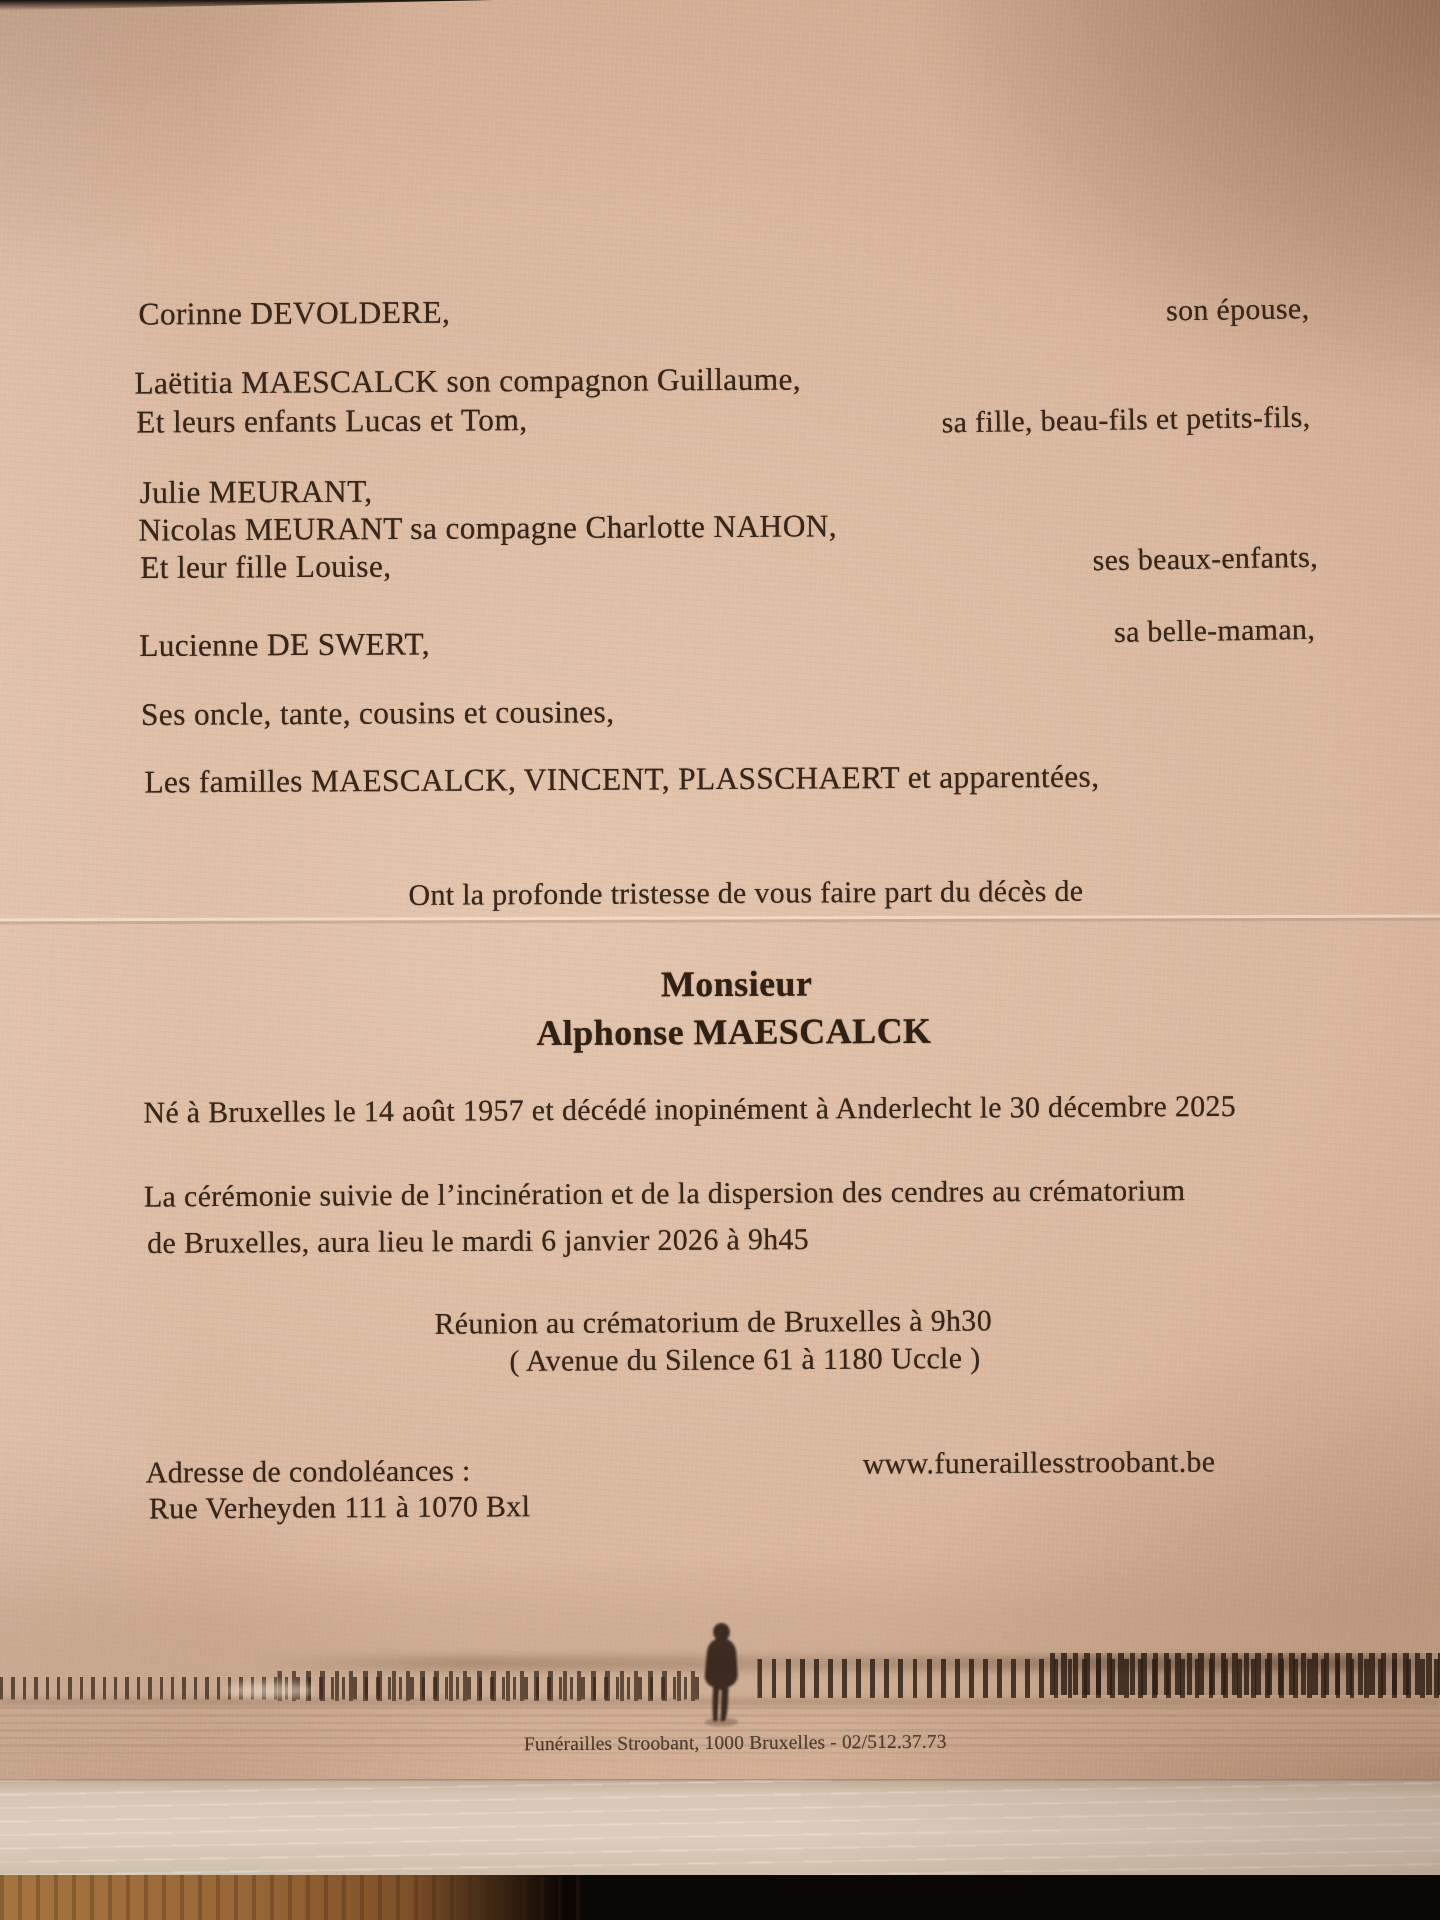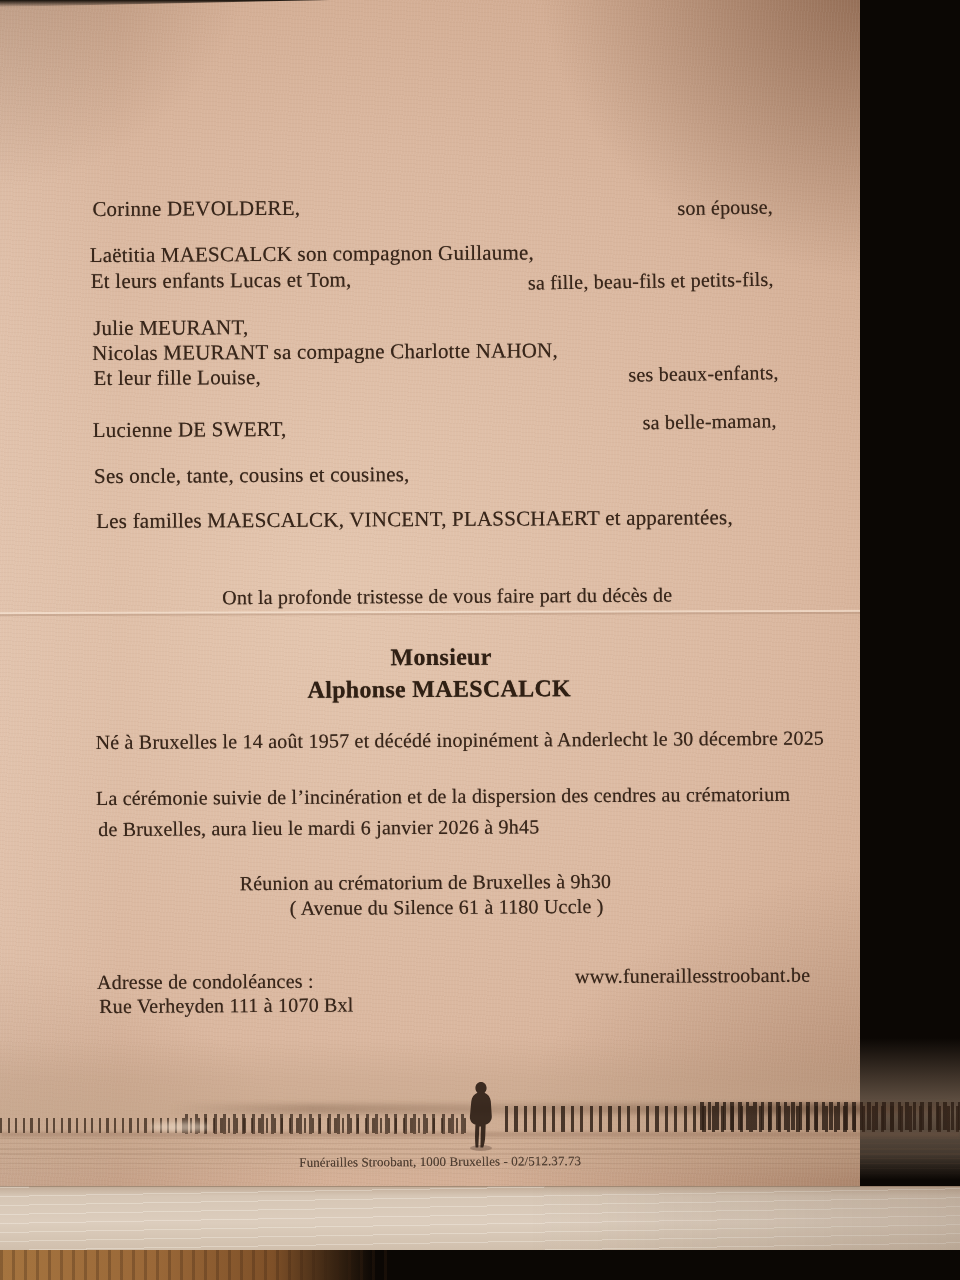"Corinne DEVOLDERE," .card { width: 860px -> 960px }
